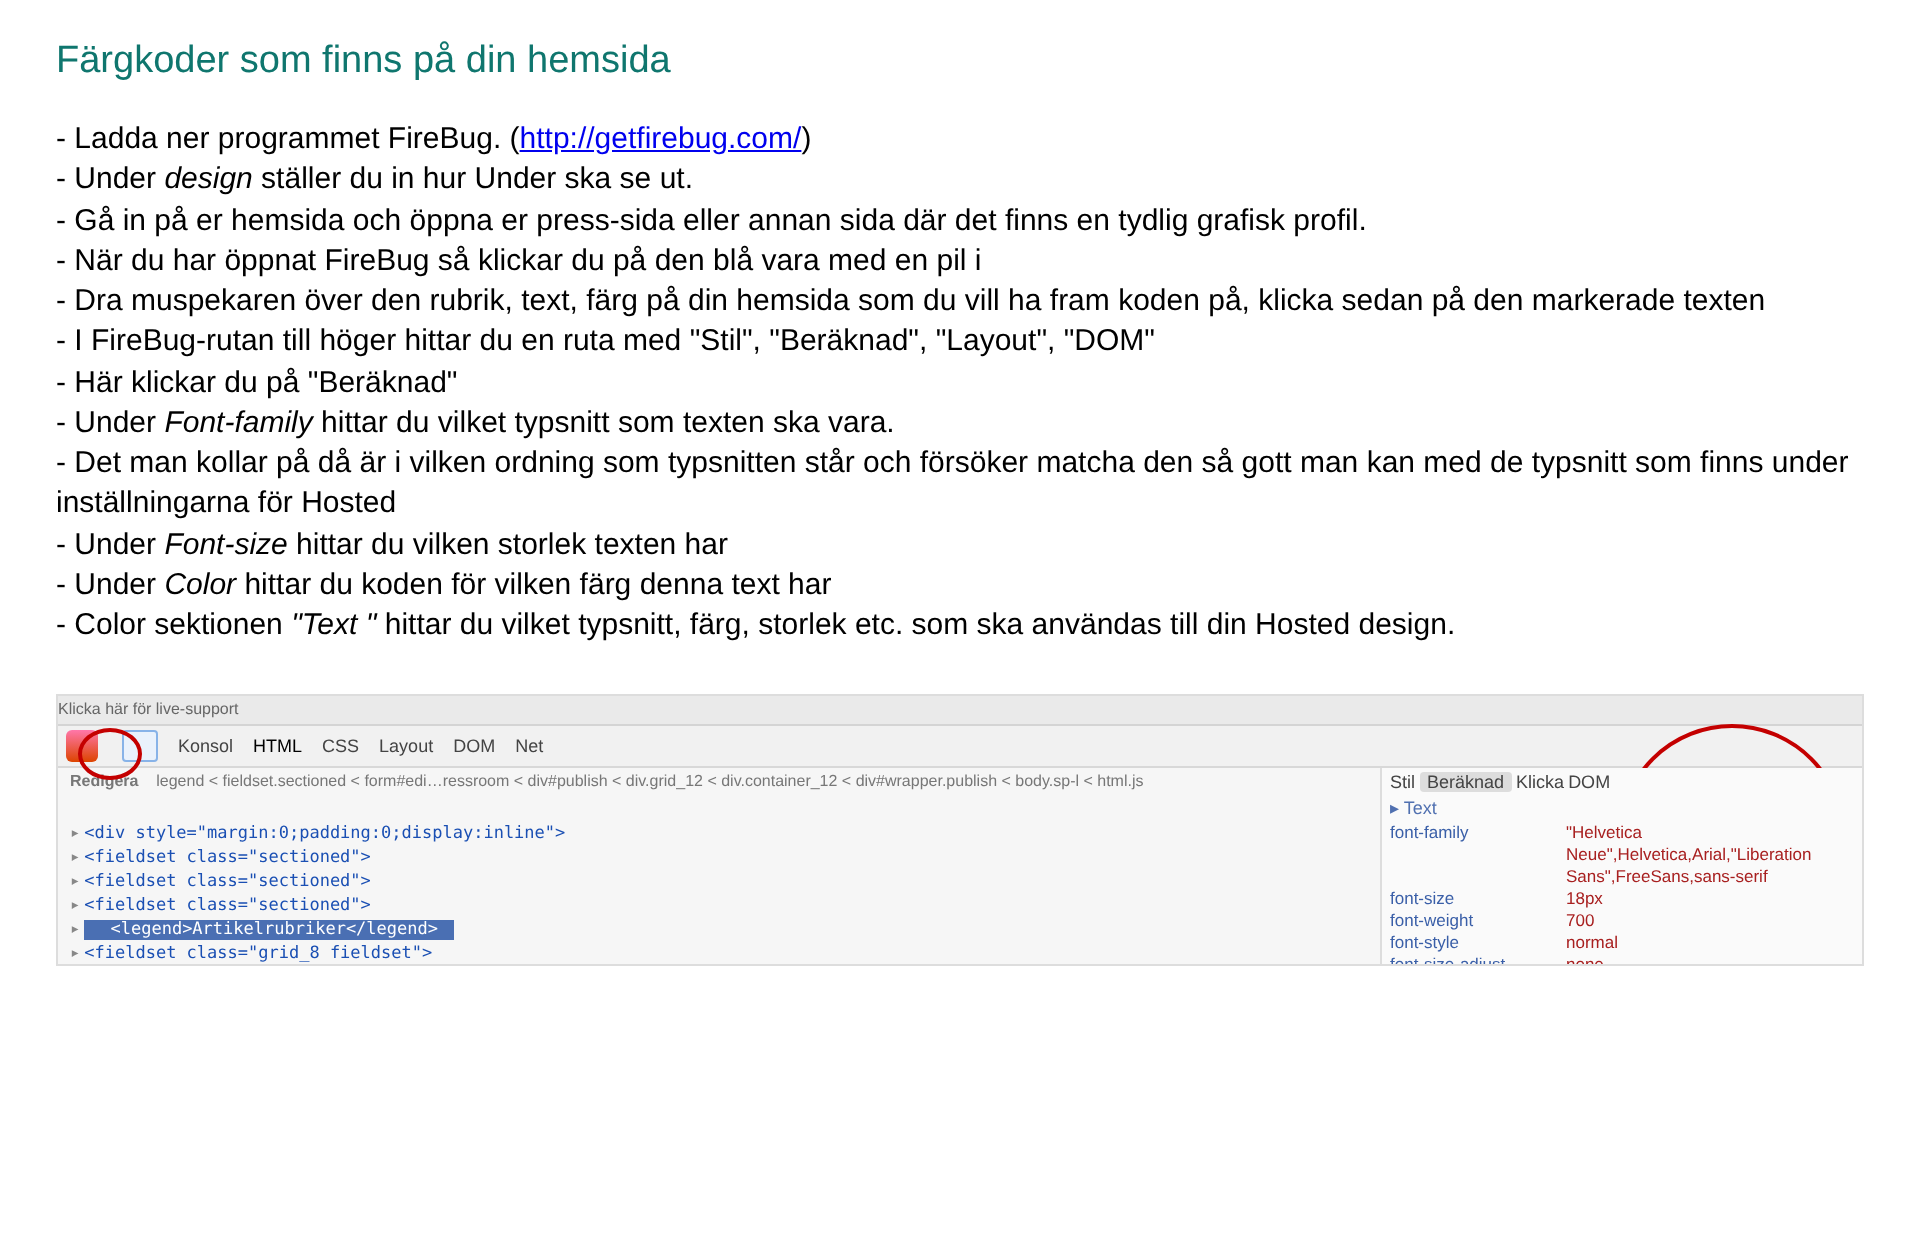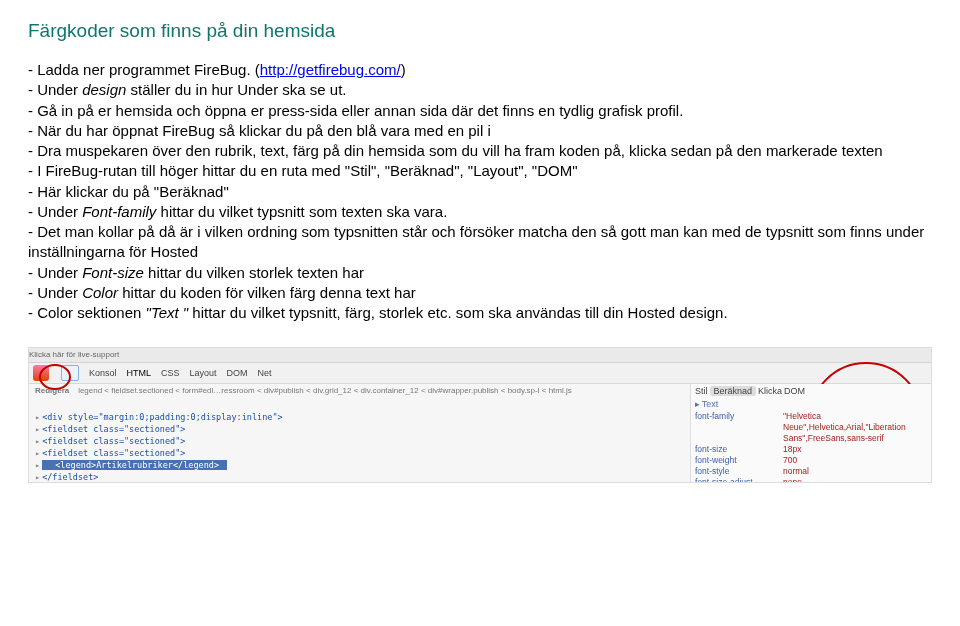"▸ </fieldset>" div.codeline { html: <div><span>▸</span>&lt;/fieldset&gt;</div> -> none }
